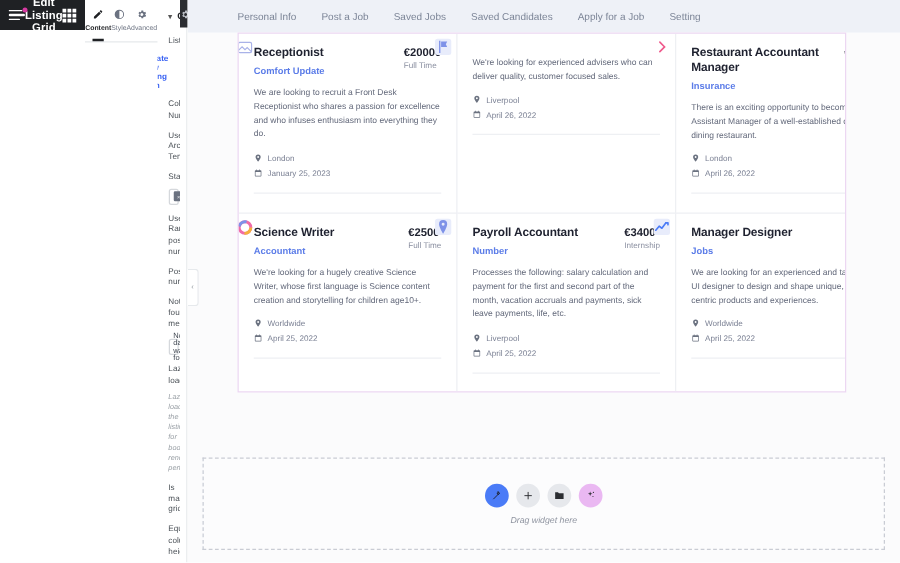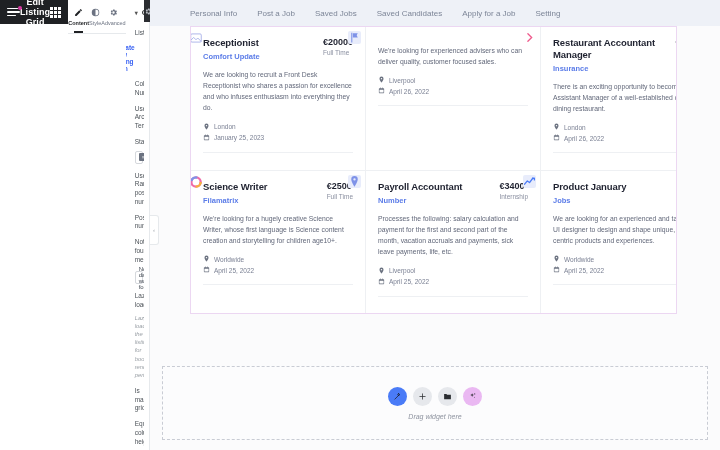"Product January" div.c-title { text: Product January -> Manager Designer }
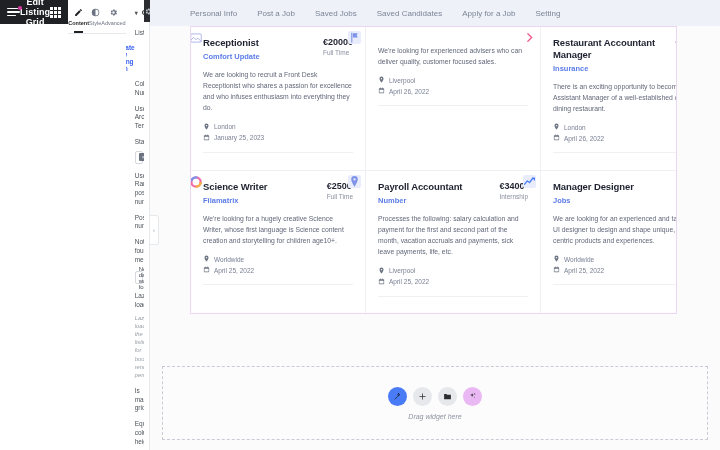"Filamatrix" div.c-company { text: Filamatrix -> Accountant }
